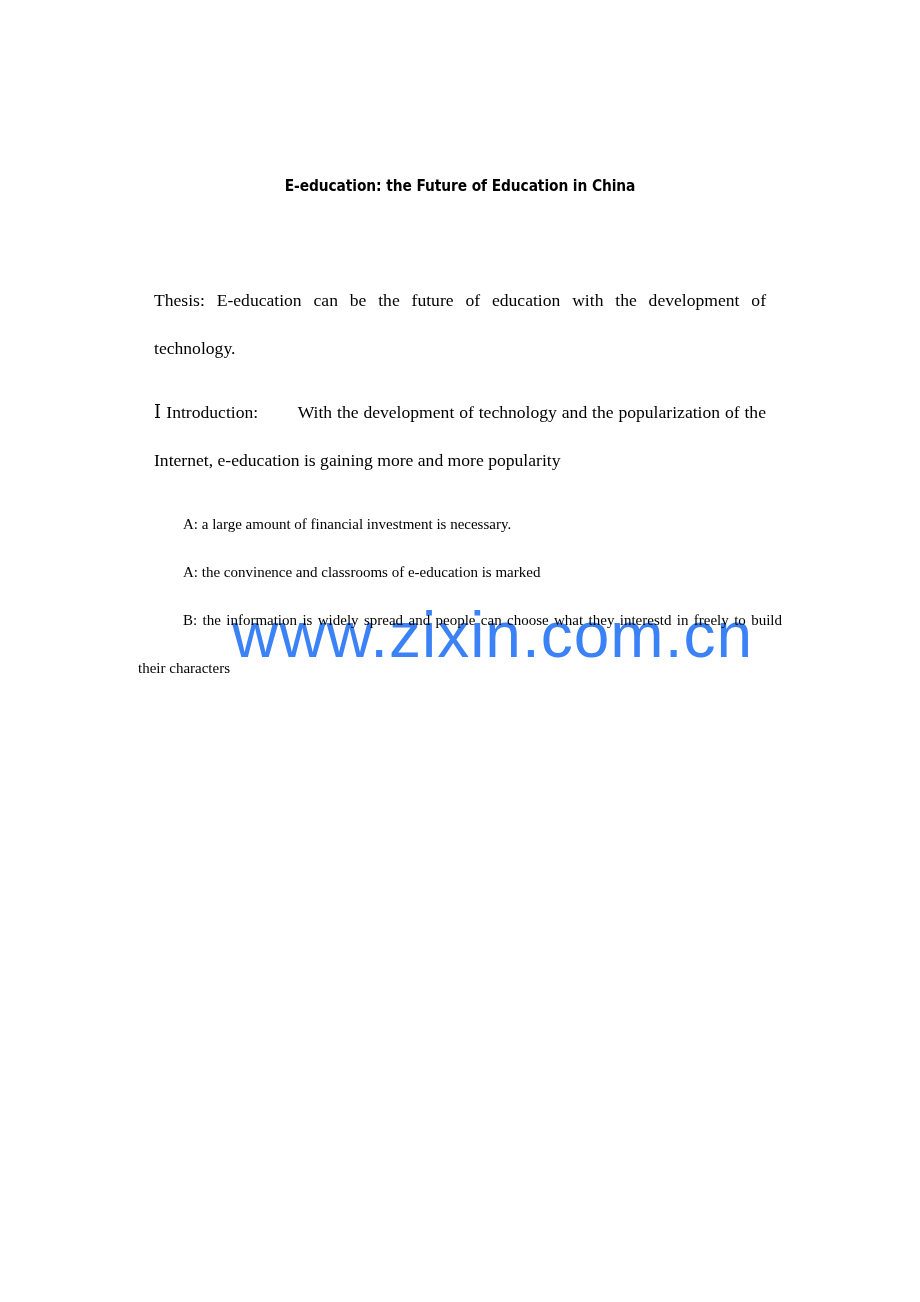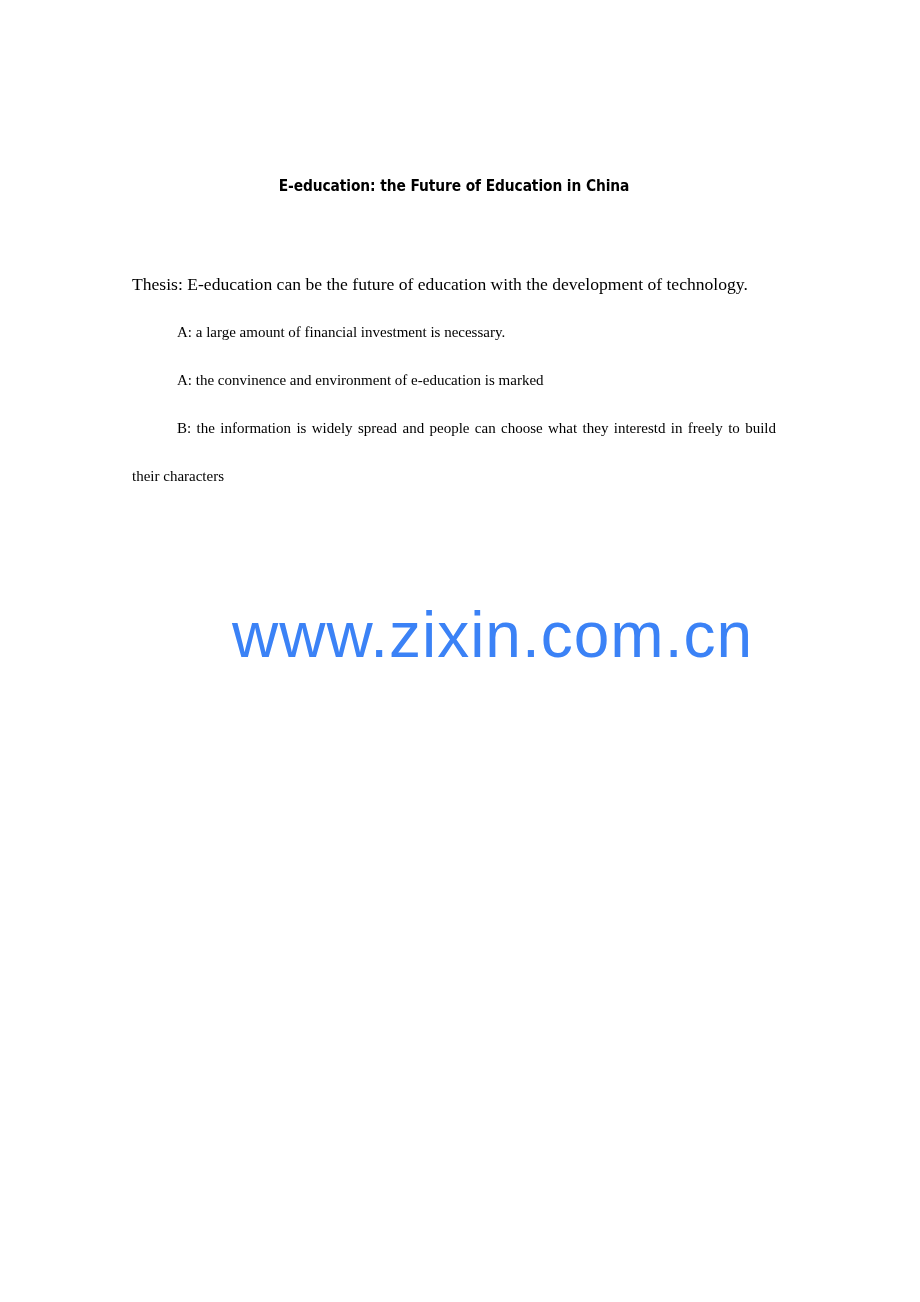"E-education: the Future of Education" #doc { left: 132px -> 138px }
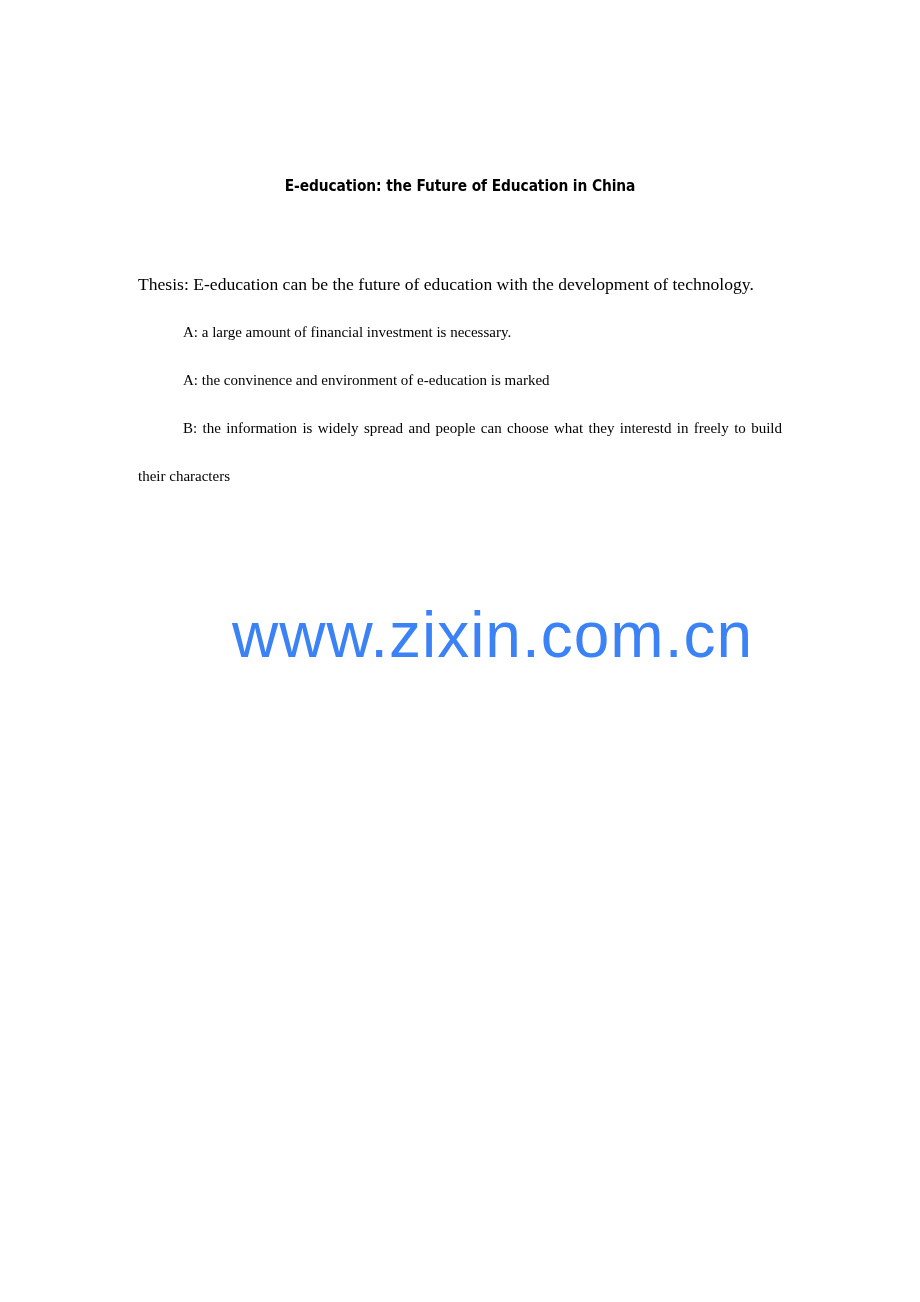"Thesis: E-education can be the" .para { margin: 0 -> 16px }
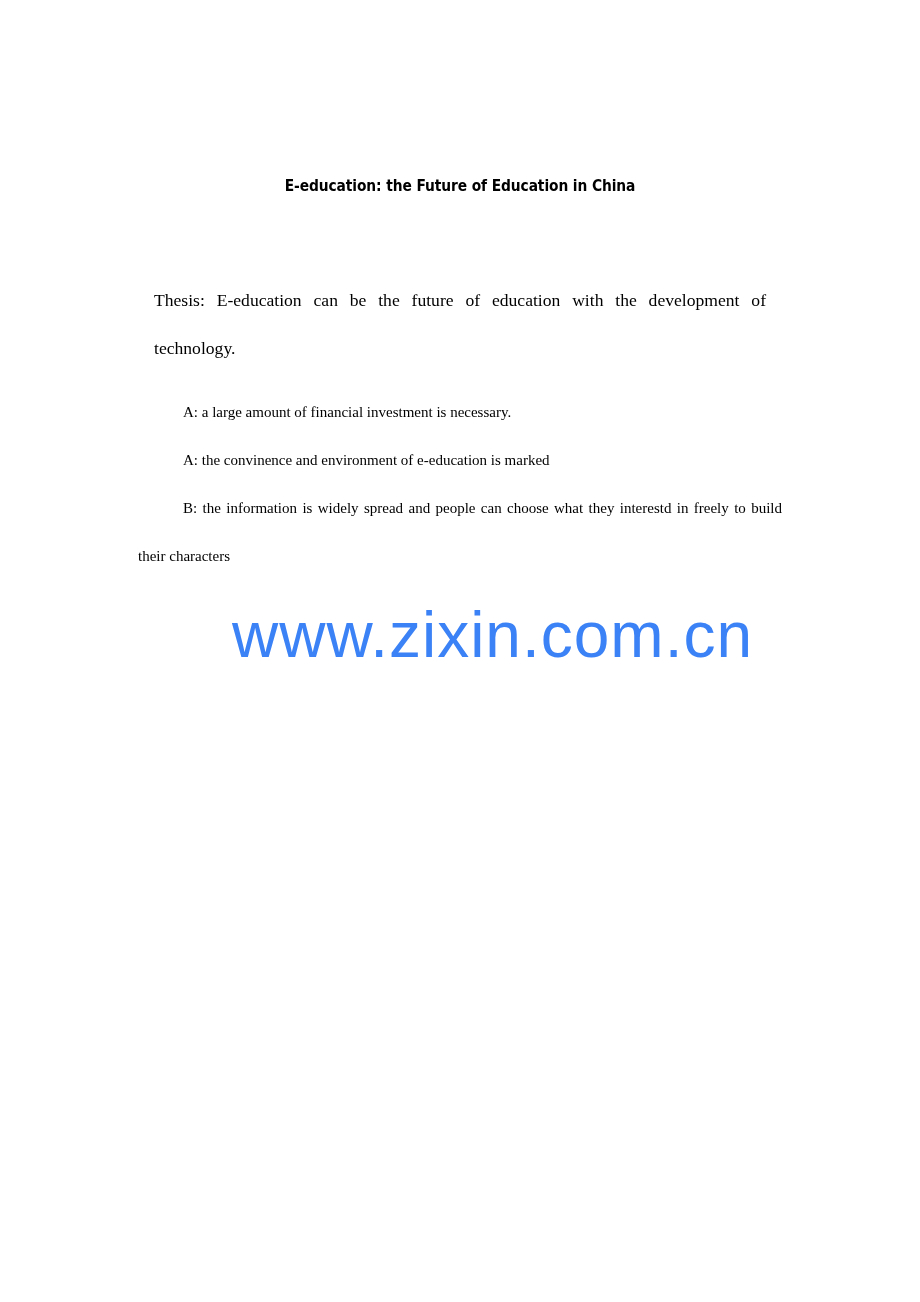"Ⅰ Introduction: With the development" p.para { html: none -> <p> <span>Ⅰ</span> <span>Introduction:</span> <span></span> <span>With the development of technology and the popularization of the Internet, e-education is gaining more and more popularity</span> </p> }
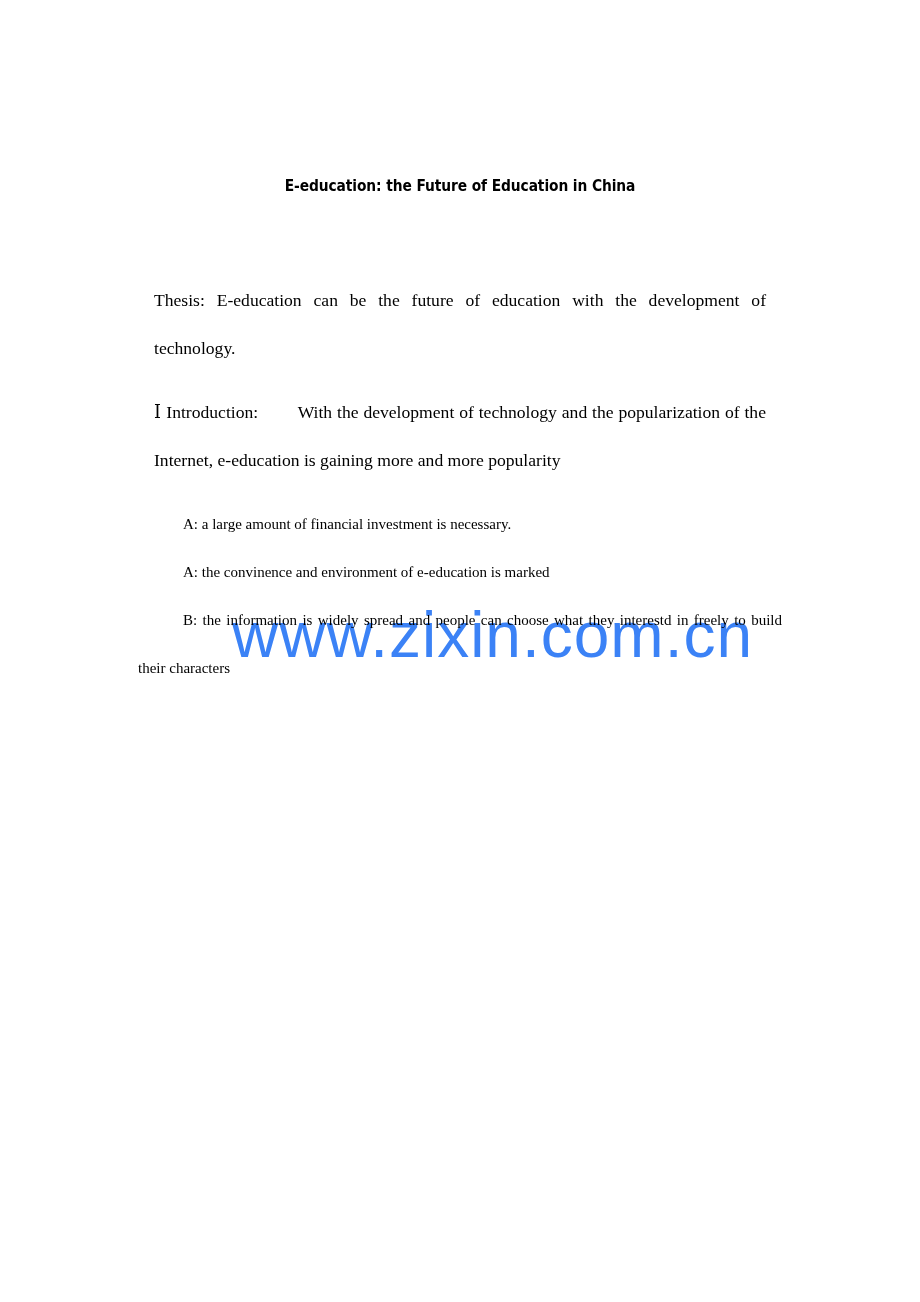"A: the convinence and environment" p.sub { text: environment -> classrooms }
